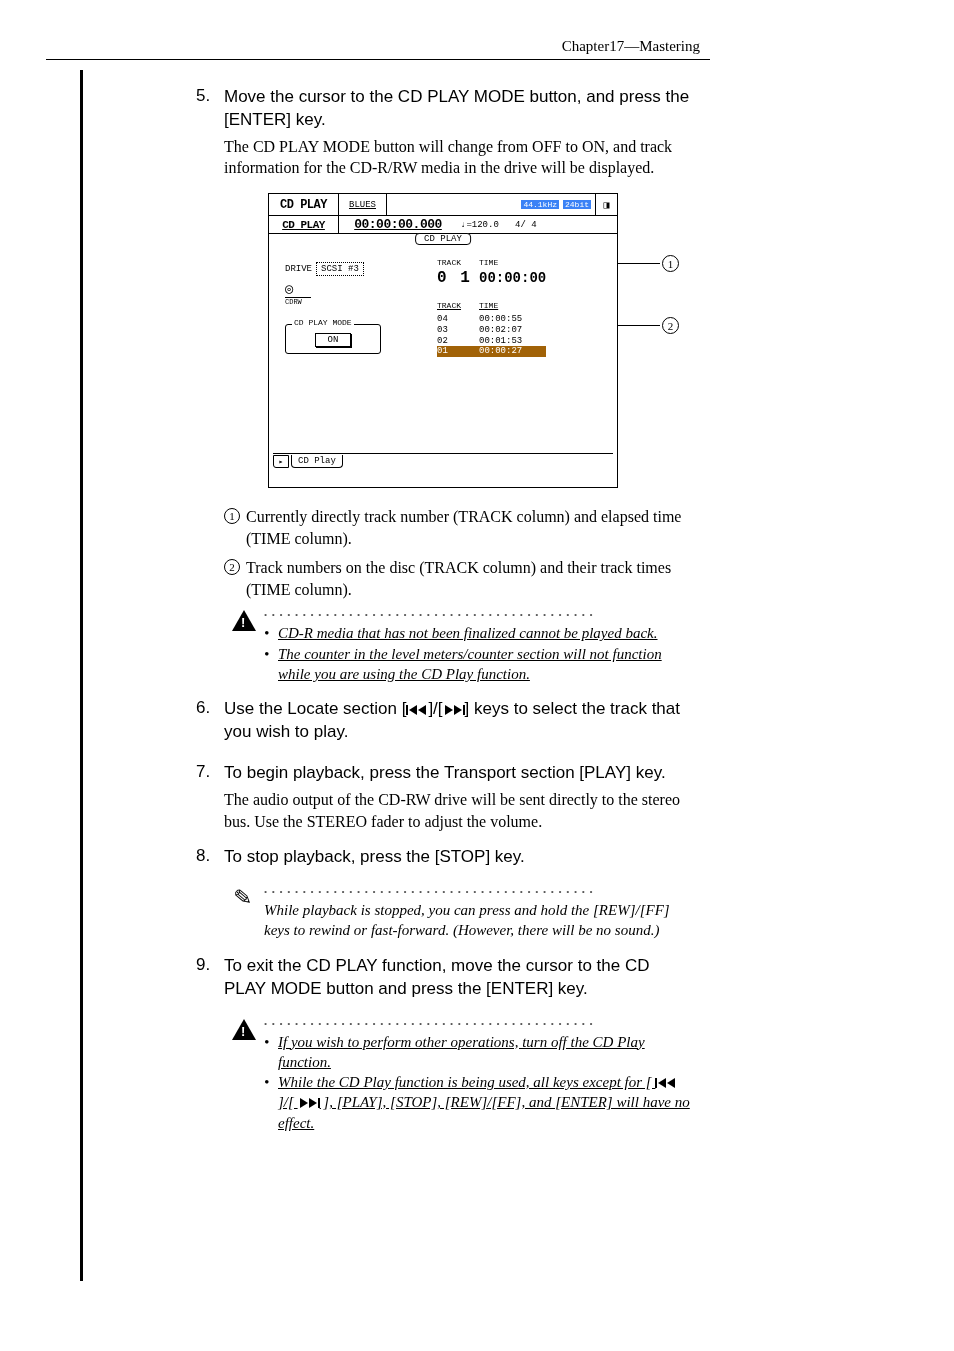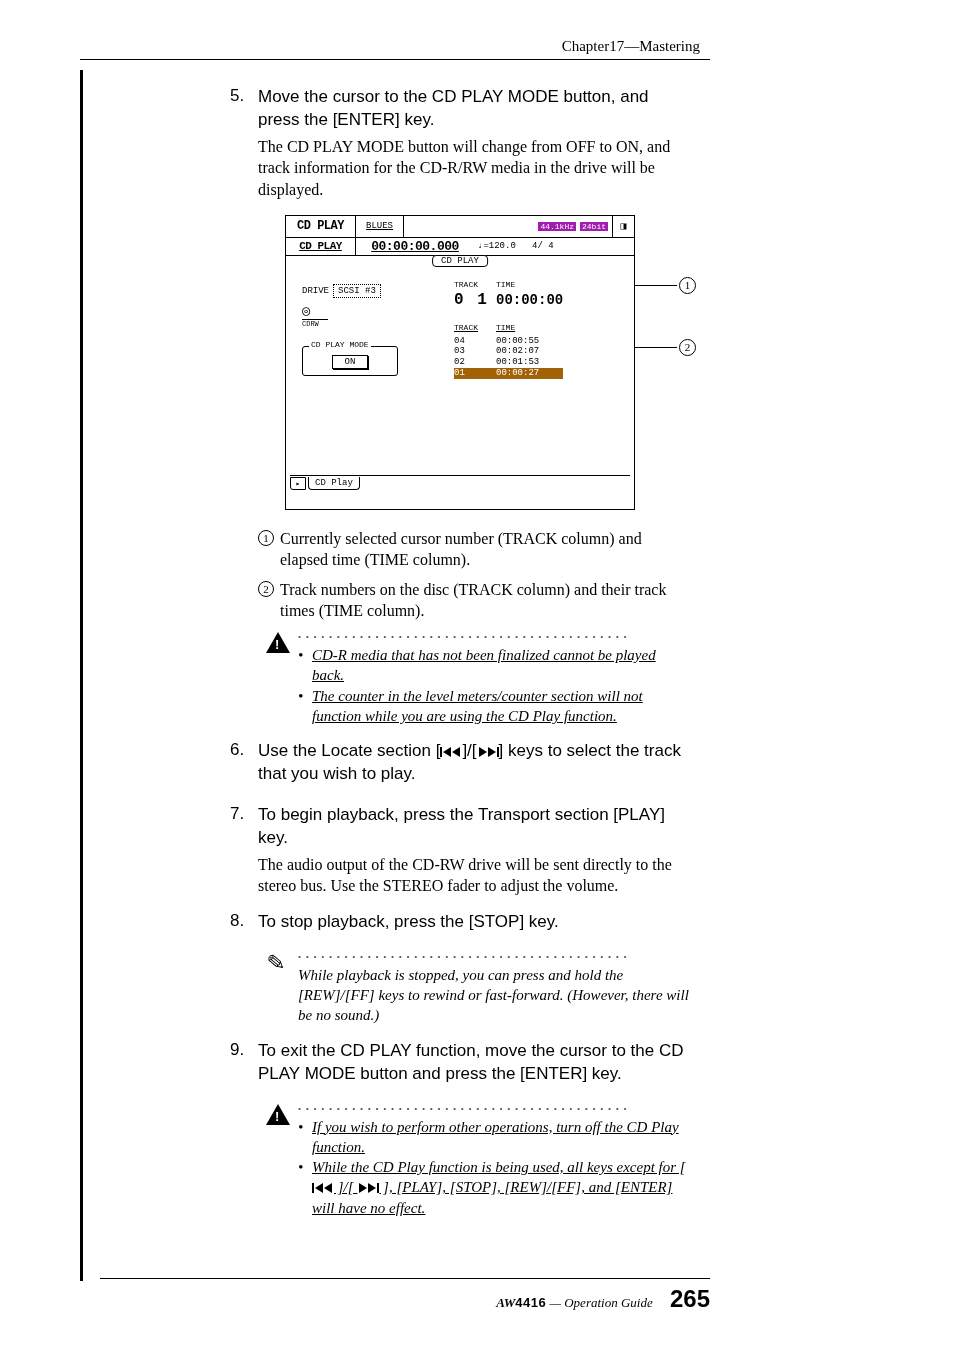"Chapter17—Mastering" .page { padding: 38px 70px 40px 80px -> 38px 70px 40px 46px }
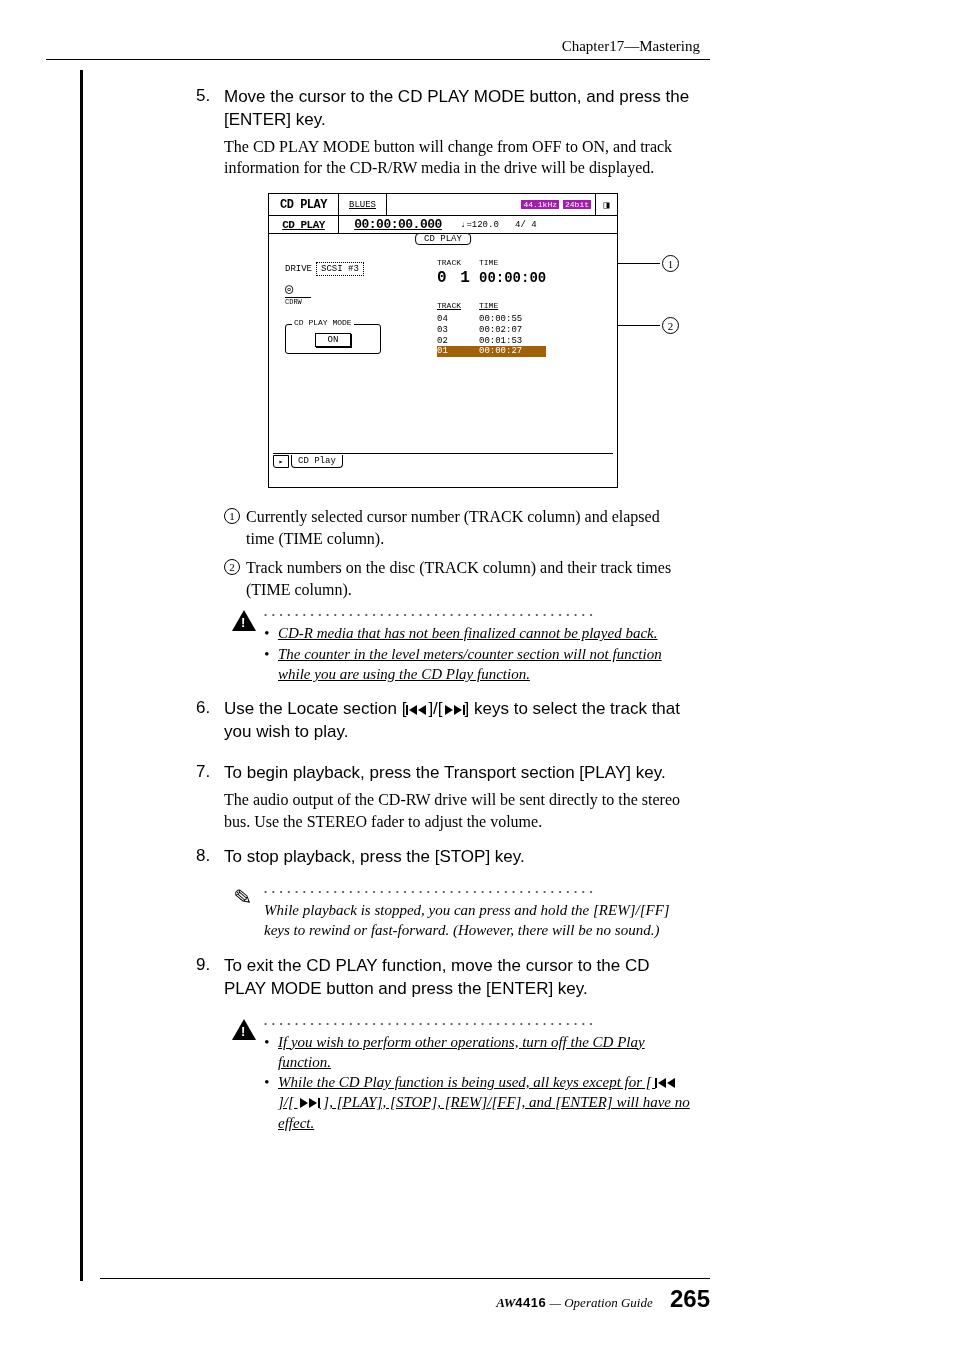"44.1kHz" .fig-badge { background: #a21caf -> #3b82f6 }
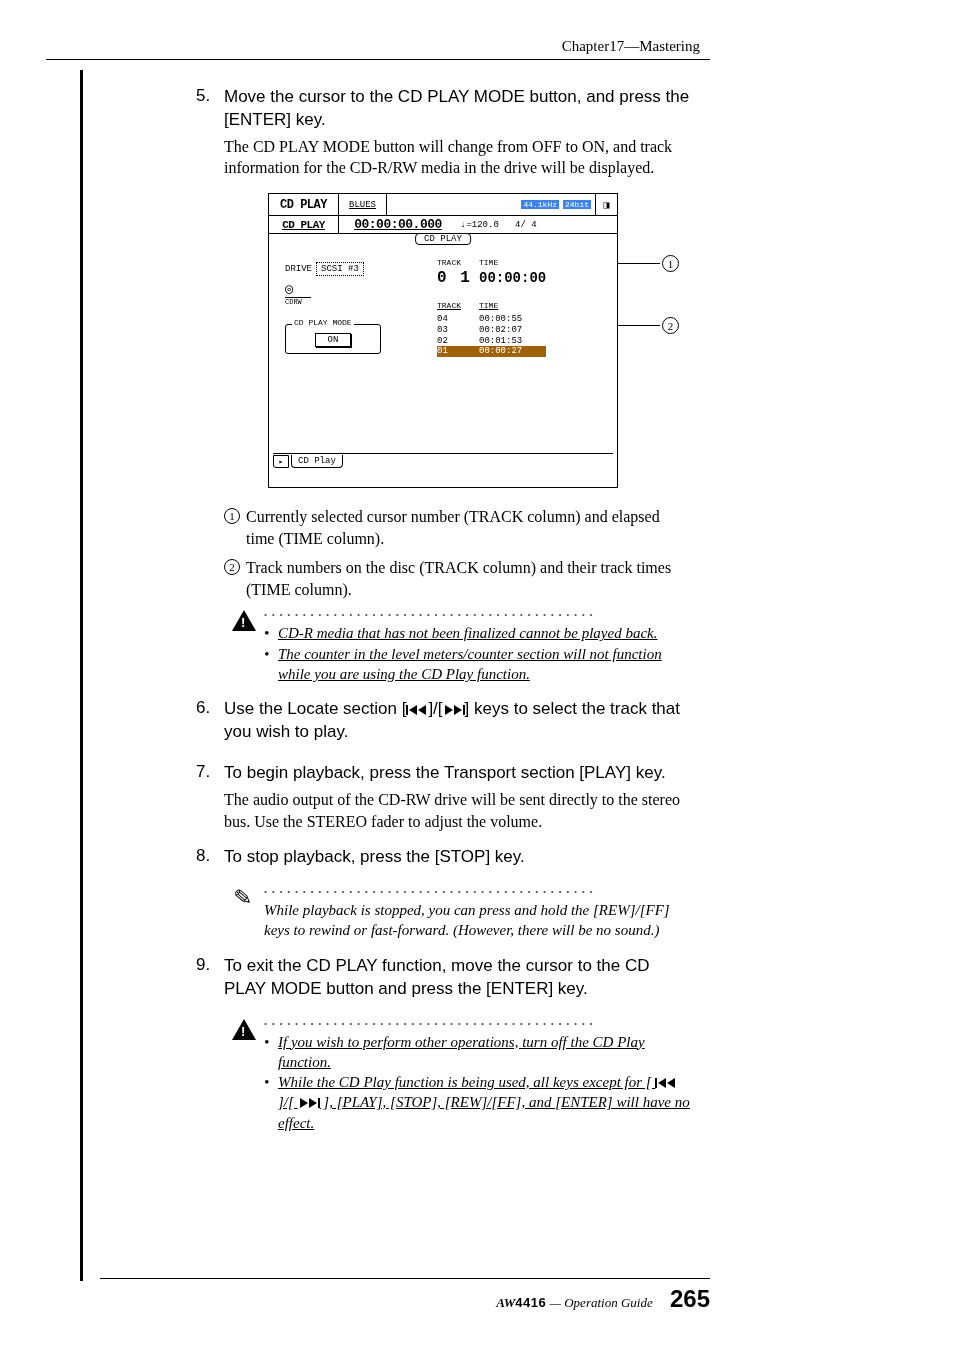"Currently selected cursor number (TRACK" div.annot-text { text: selected cursor -> directly track }
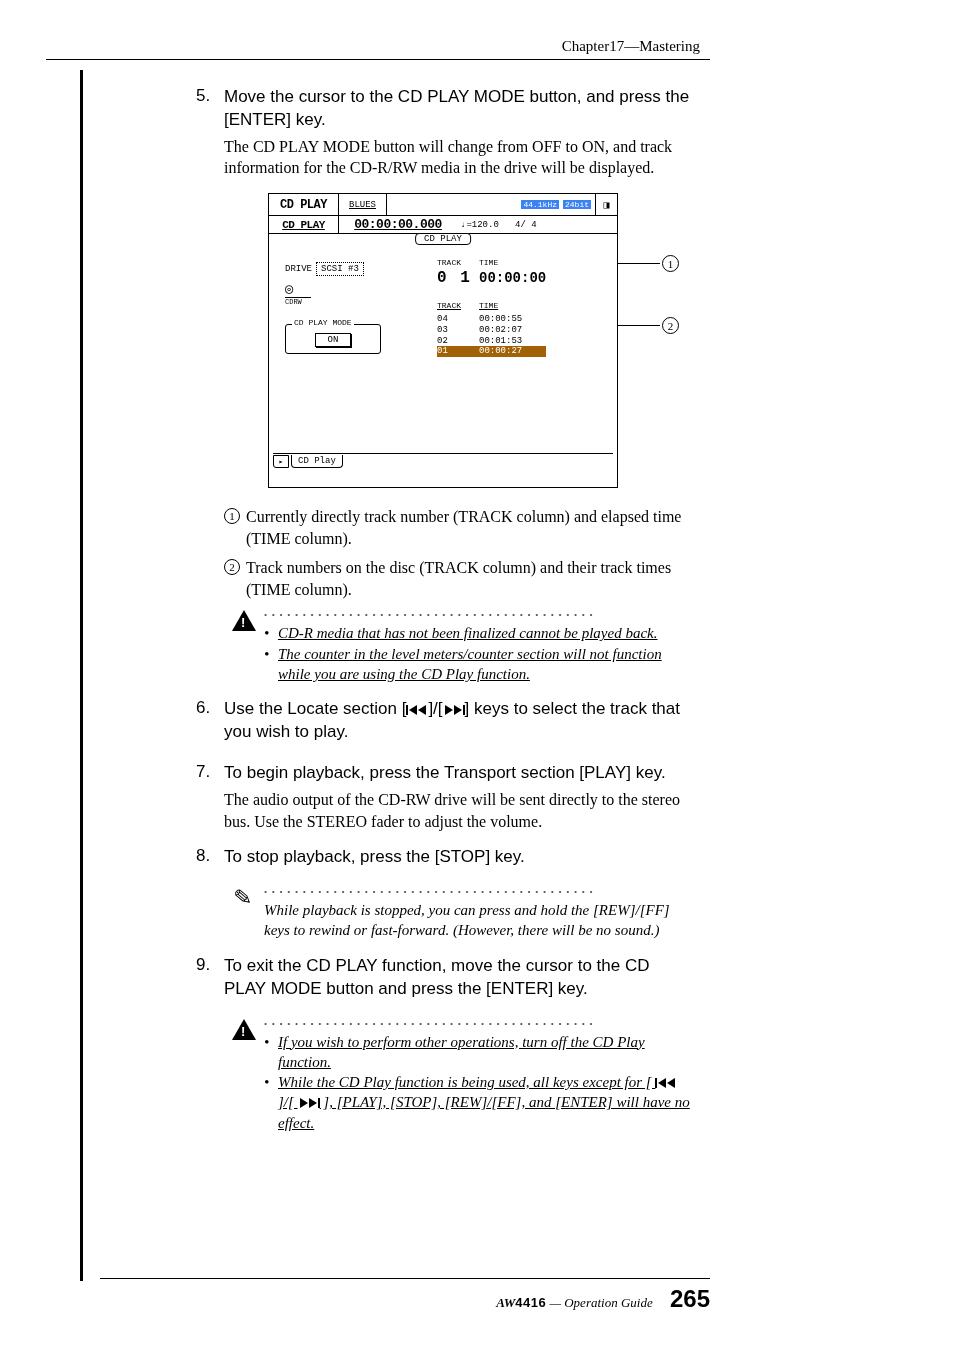"AW4416 — Operation Guide 265" div.footer { html: <div> <hr> <div> <span><span>A</span><span>W</span><span>4416</span></span><span> — Operation Guide</span> <span>265</span> </div> </div> -> none }
